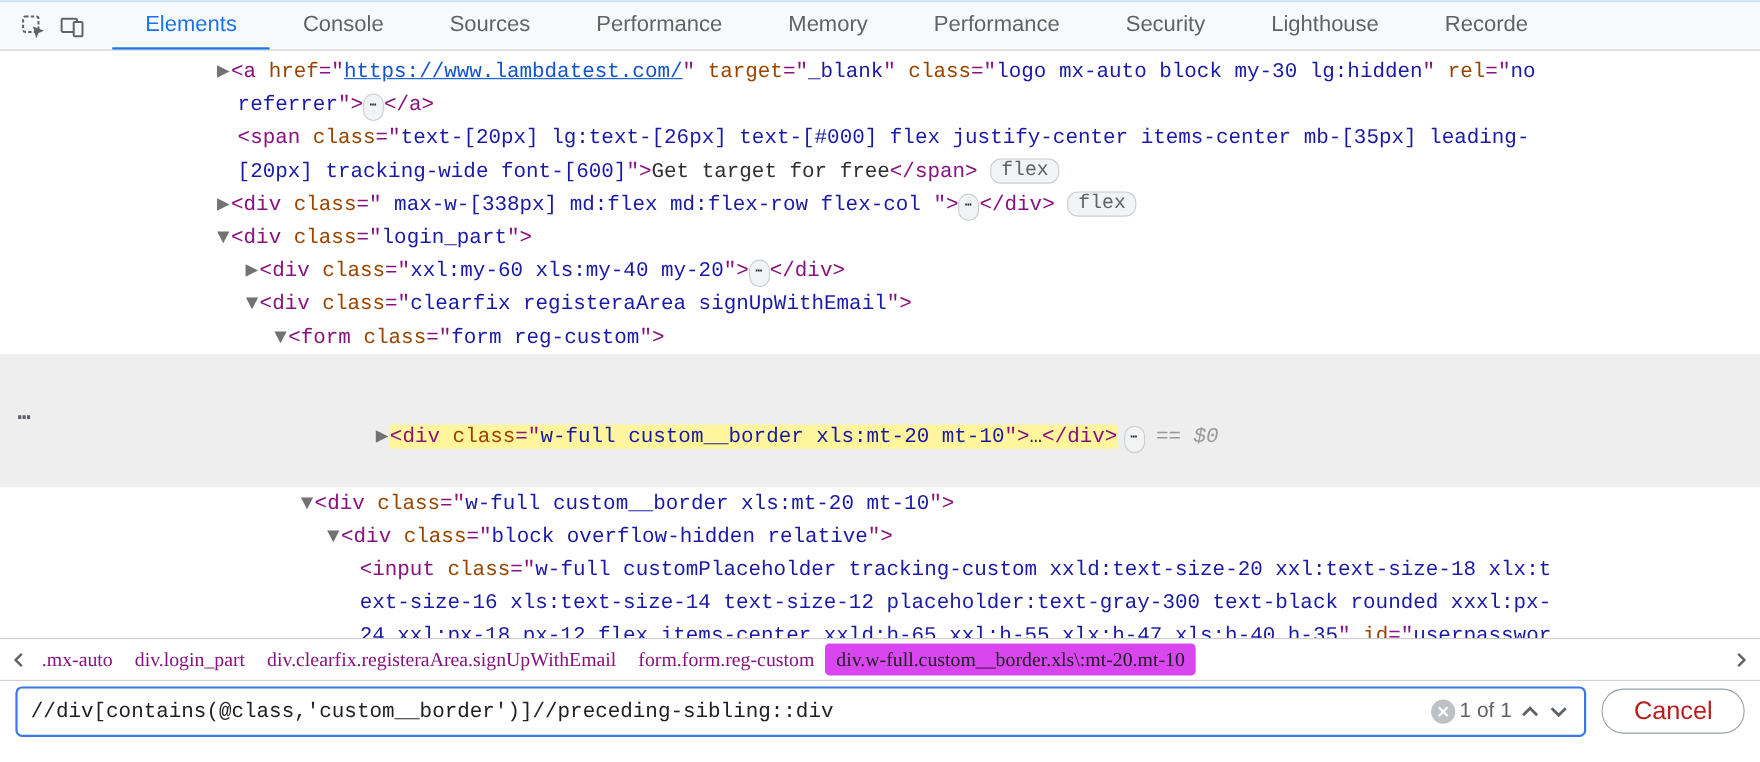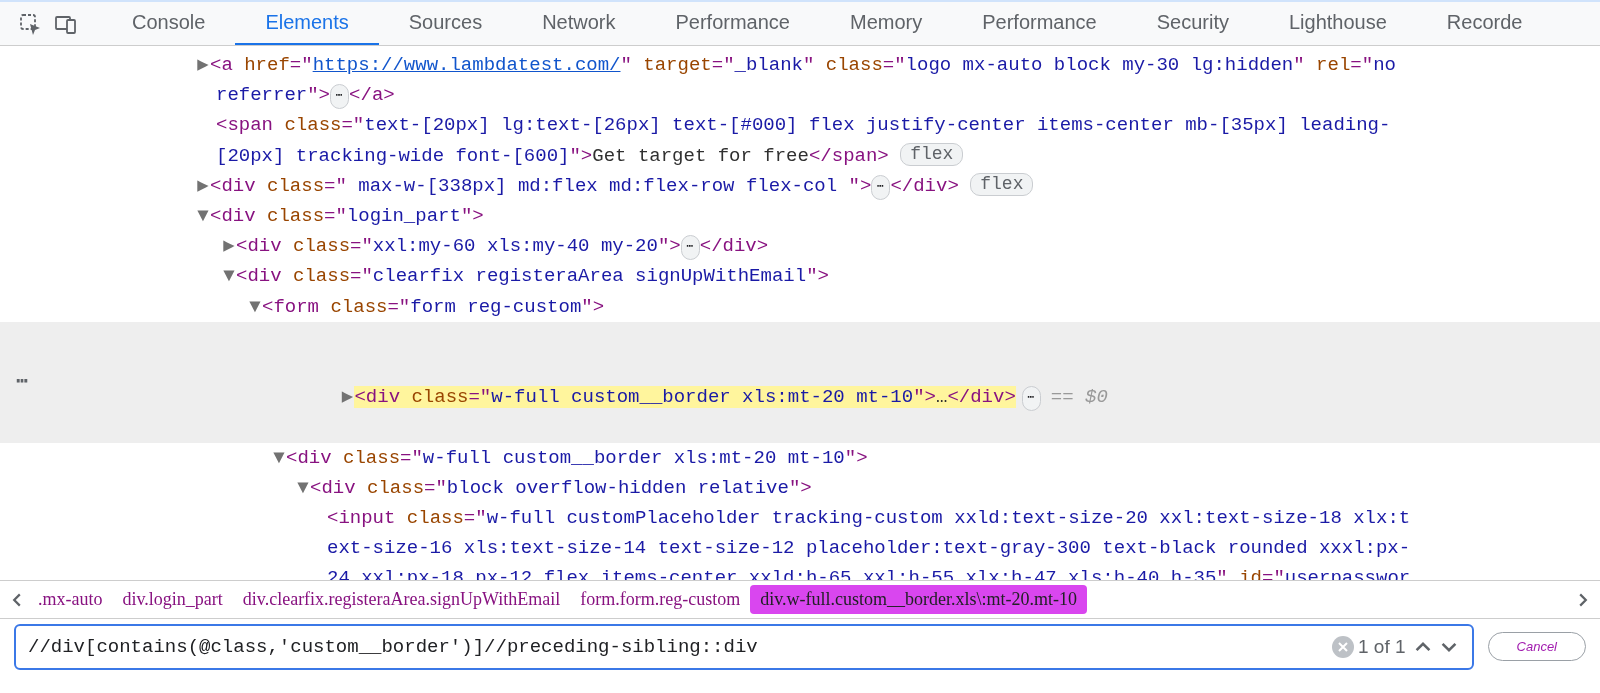"Console" div.tab { order: before "Elements" -> after "Elements" }
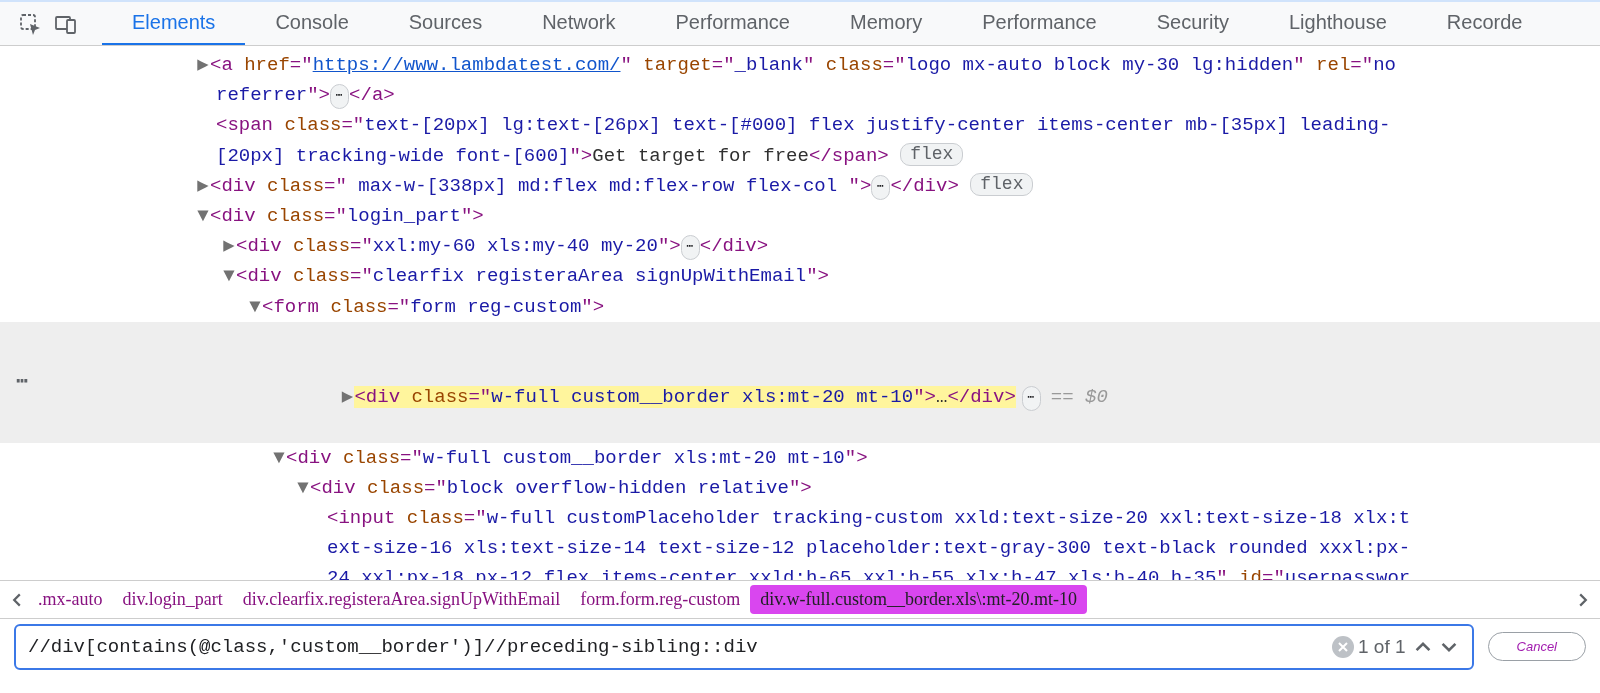"Network" div.tab { html: <div>Network</div> -> none }
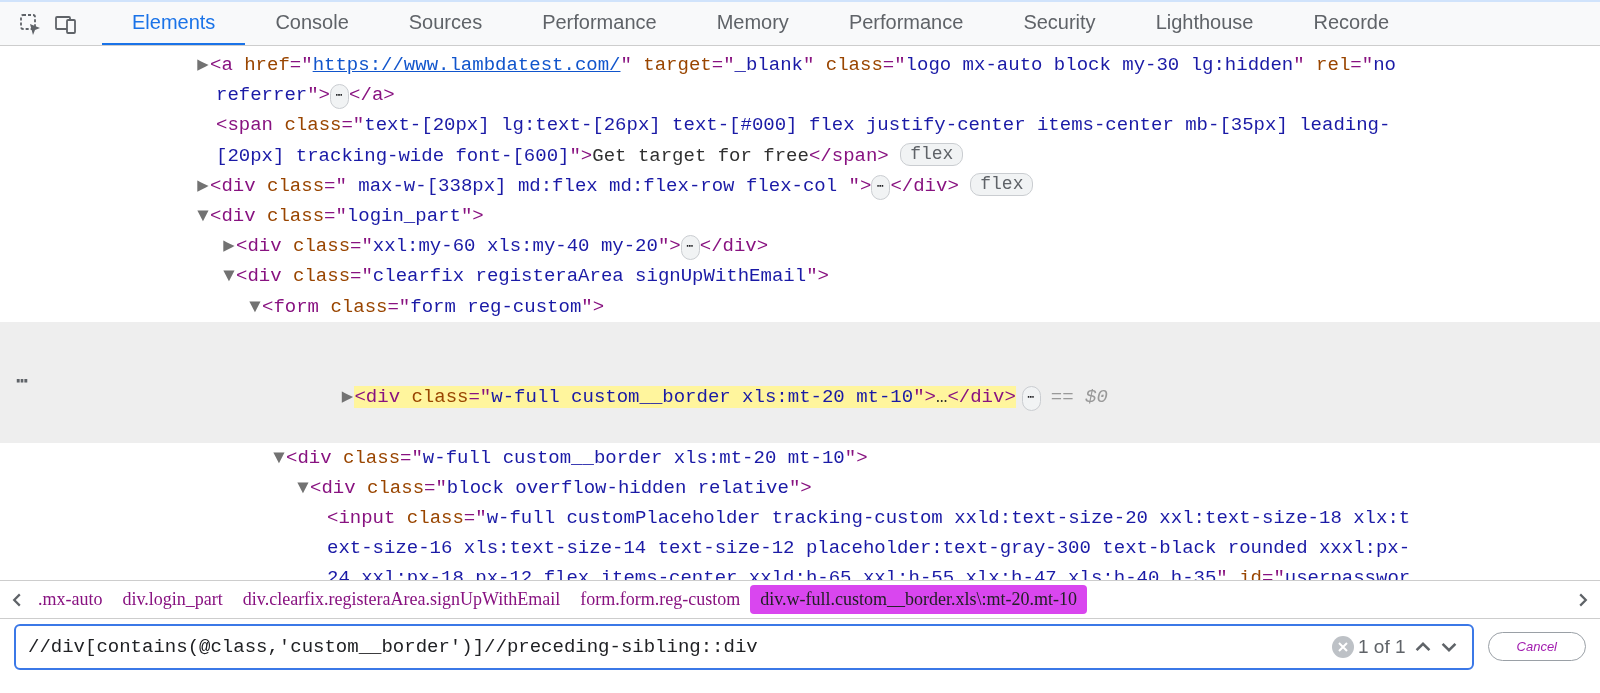"Cancel" .cancel-btn { color: #a21caf -> #b91c1c; font-size: 13px -> 23px; font-style: italic -> none }
